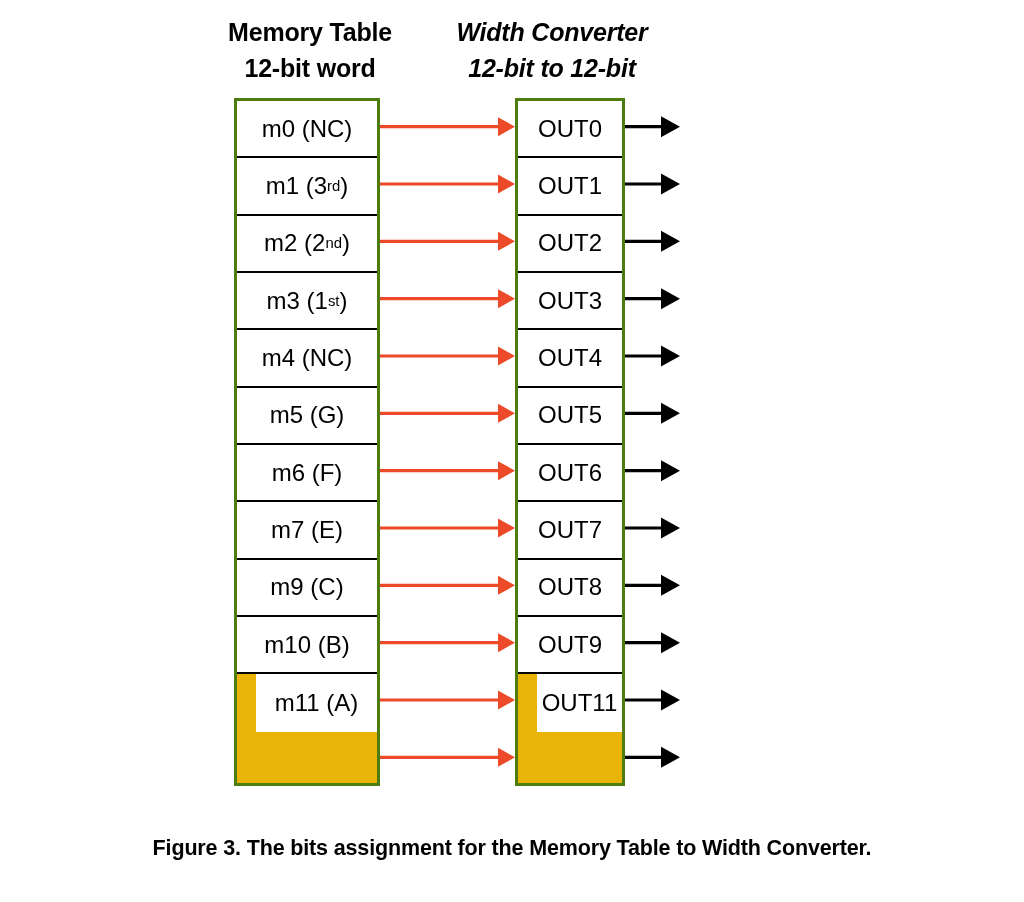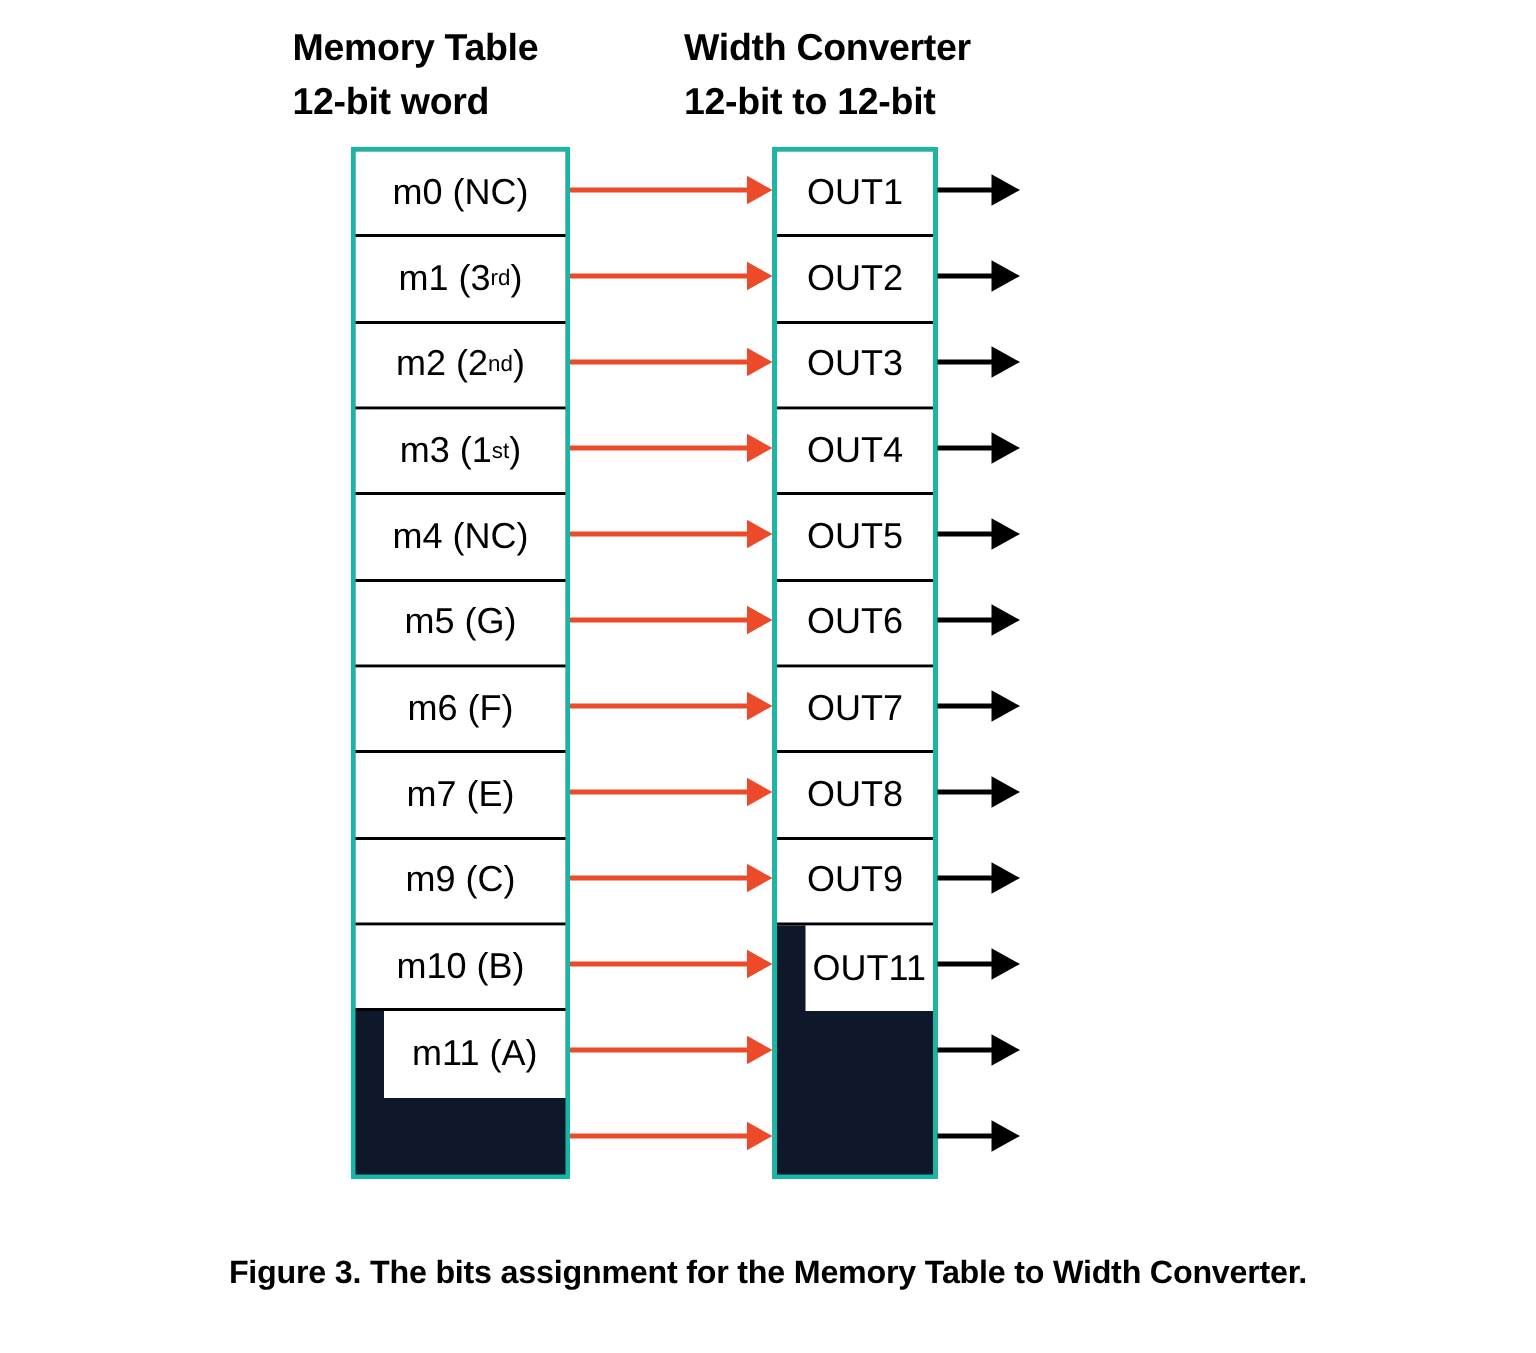"Memory Table" .col-header { text-align: left -> center }
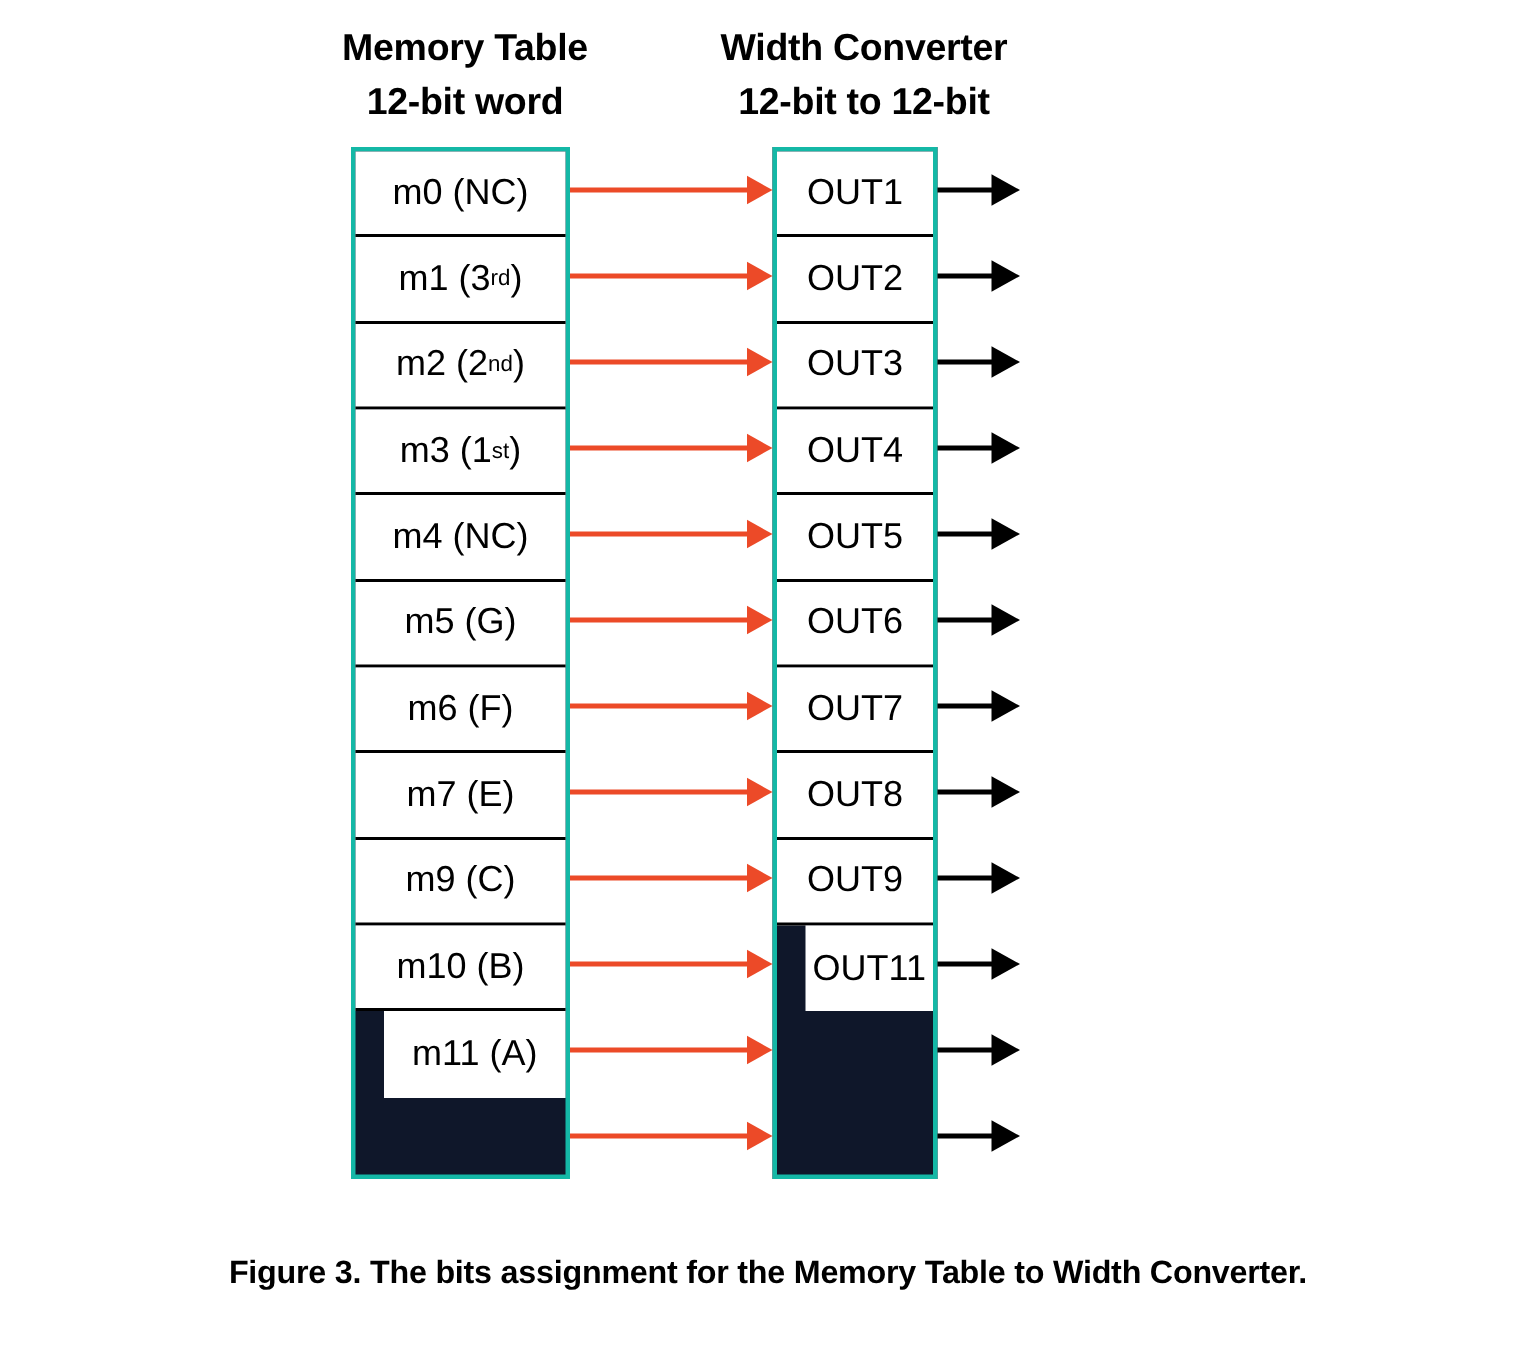"Width Converter" #header-converter { font-style: none -> italic; left: 456px -> 432px }
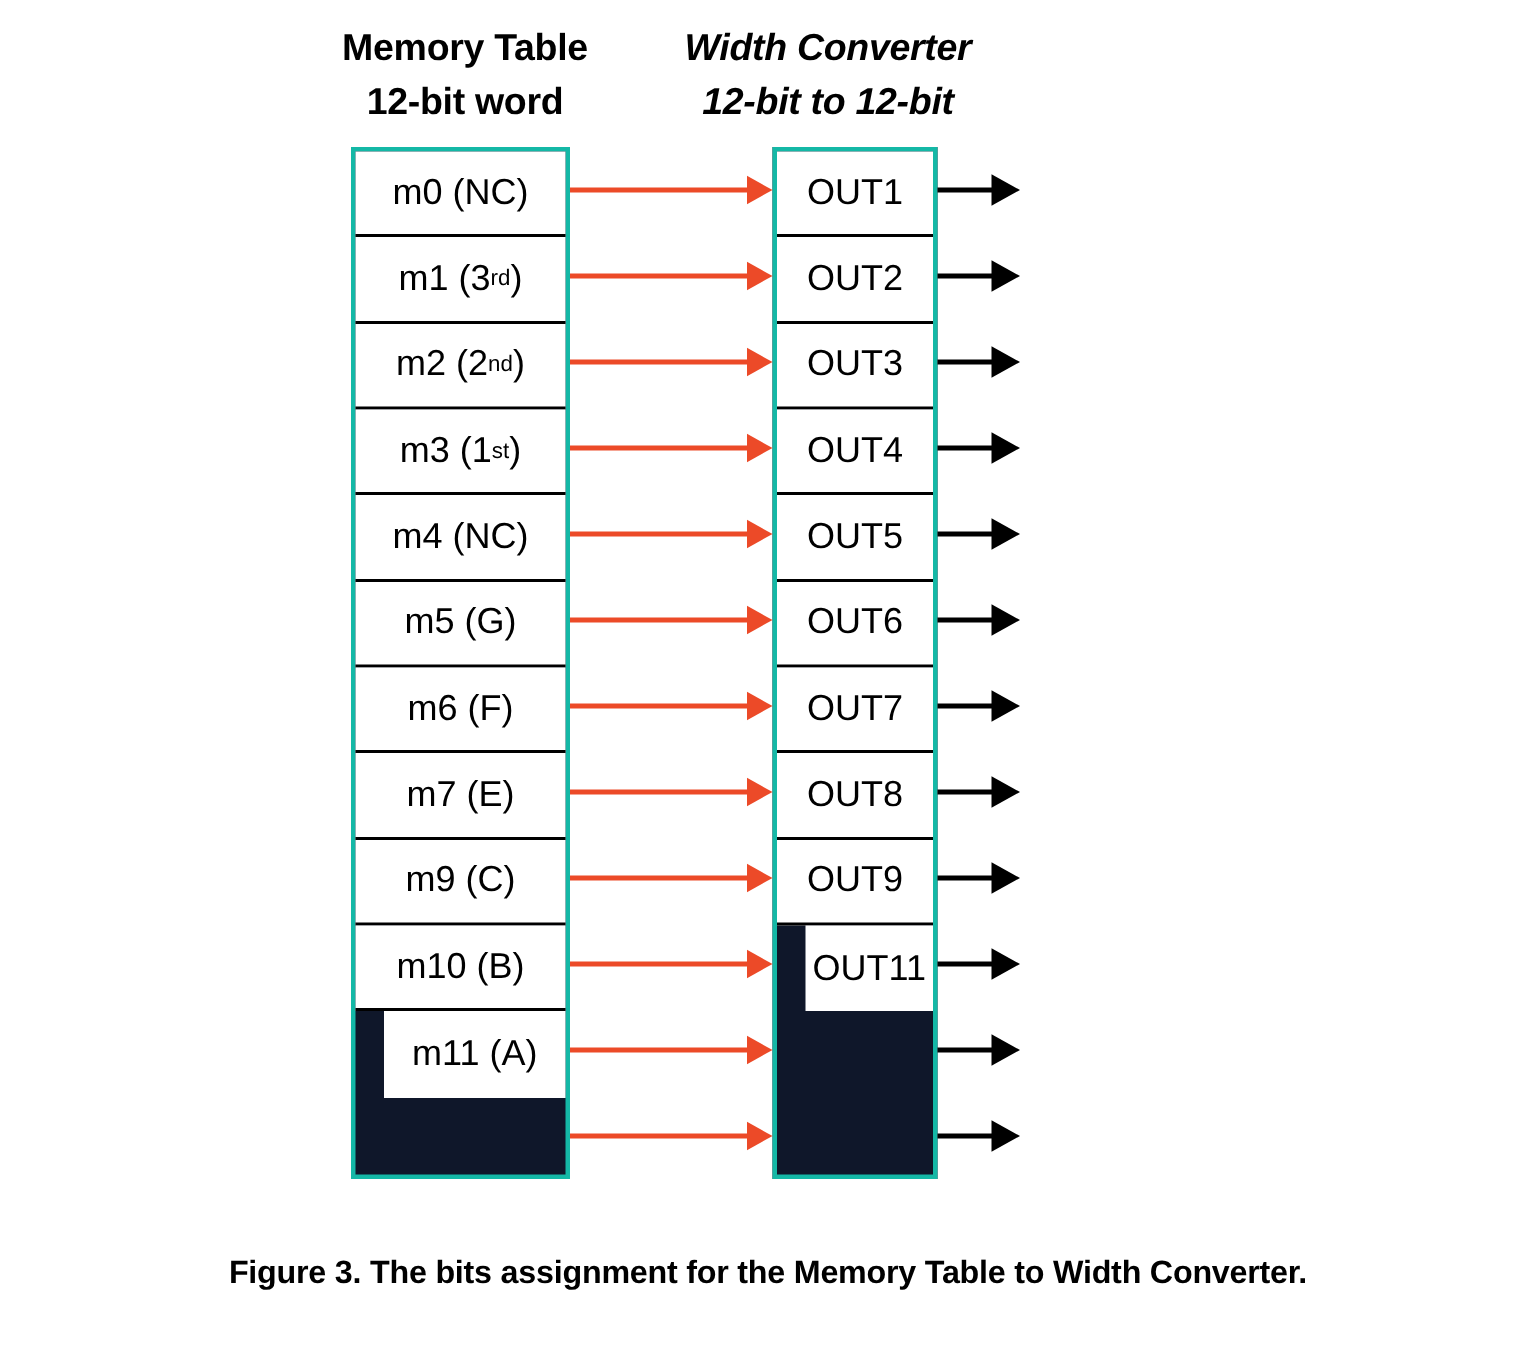"m0 (NC)" .table { background: #0f172a -> #eab308; border: 3px solid #14b8a6 -> 3px solid #4d7c0f }
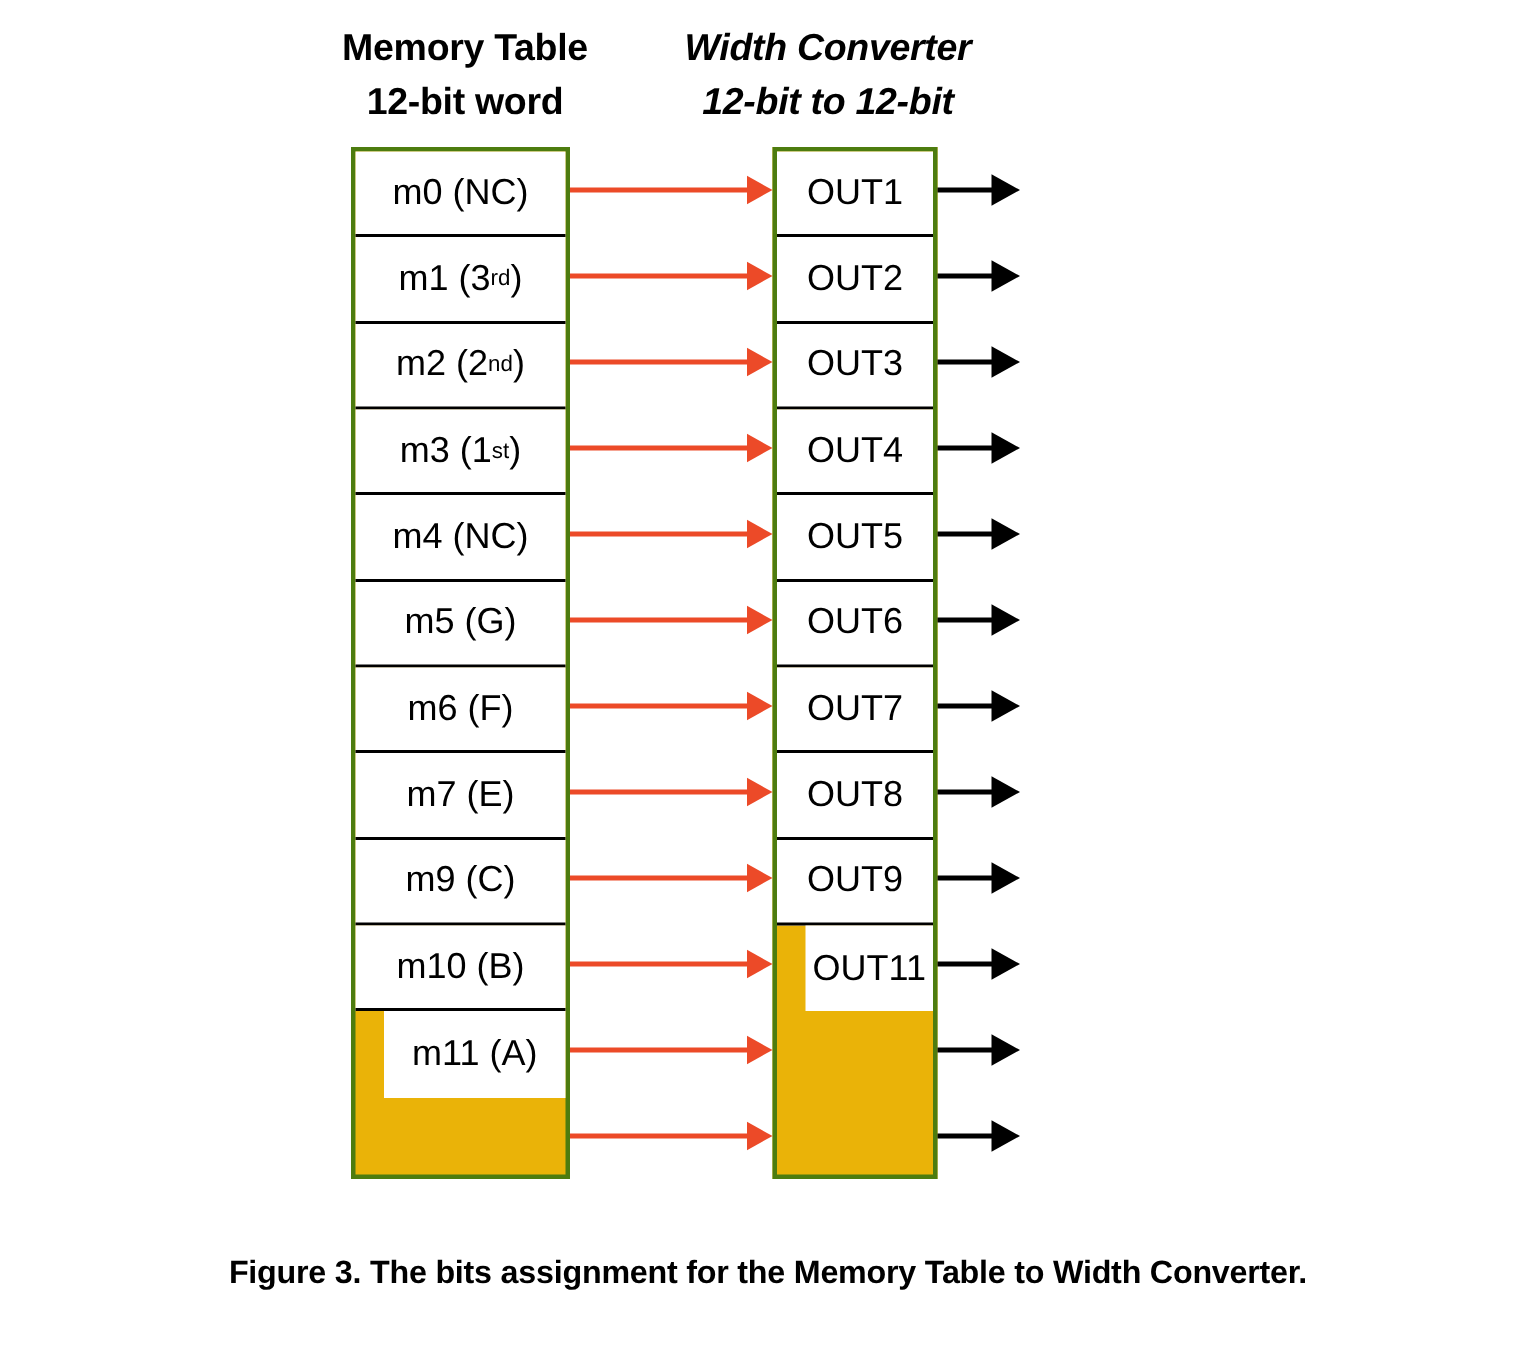"OUT0" div.cell { html: none -> <div> <span>OUT0</span> </div> }
